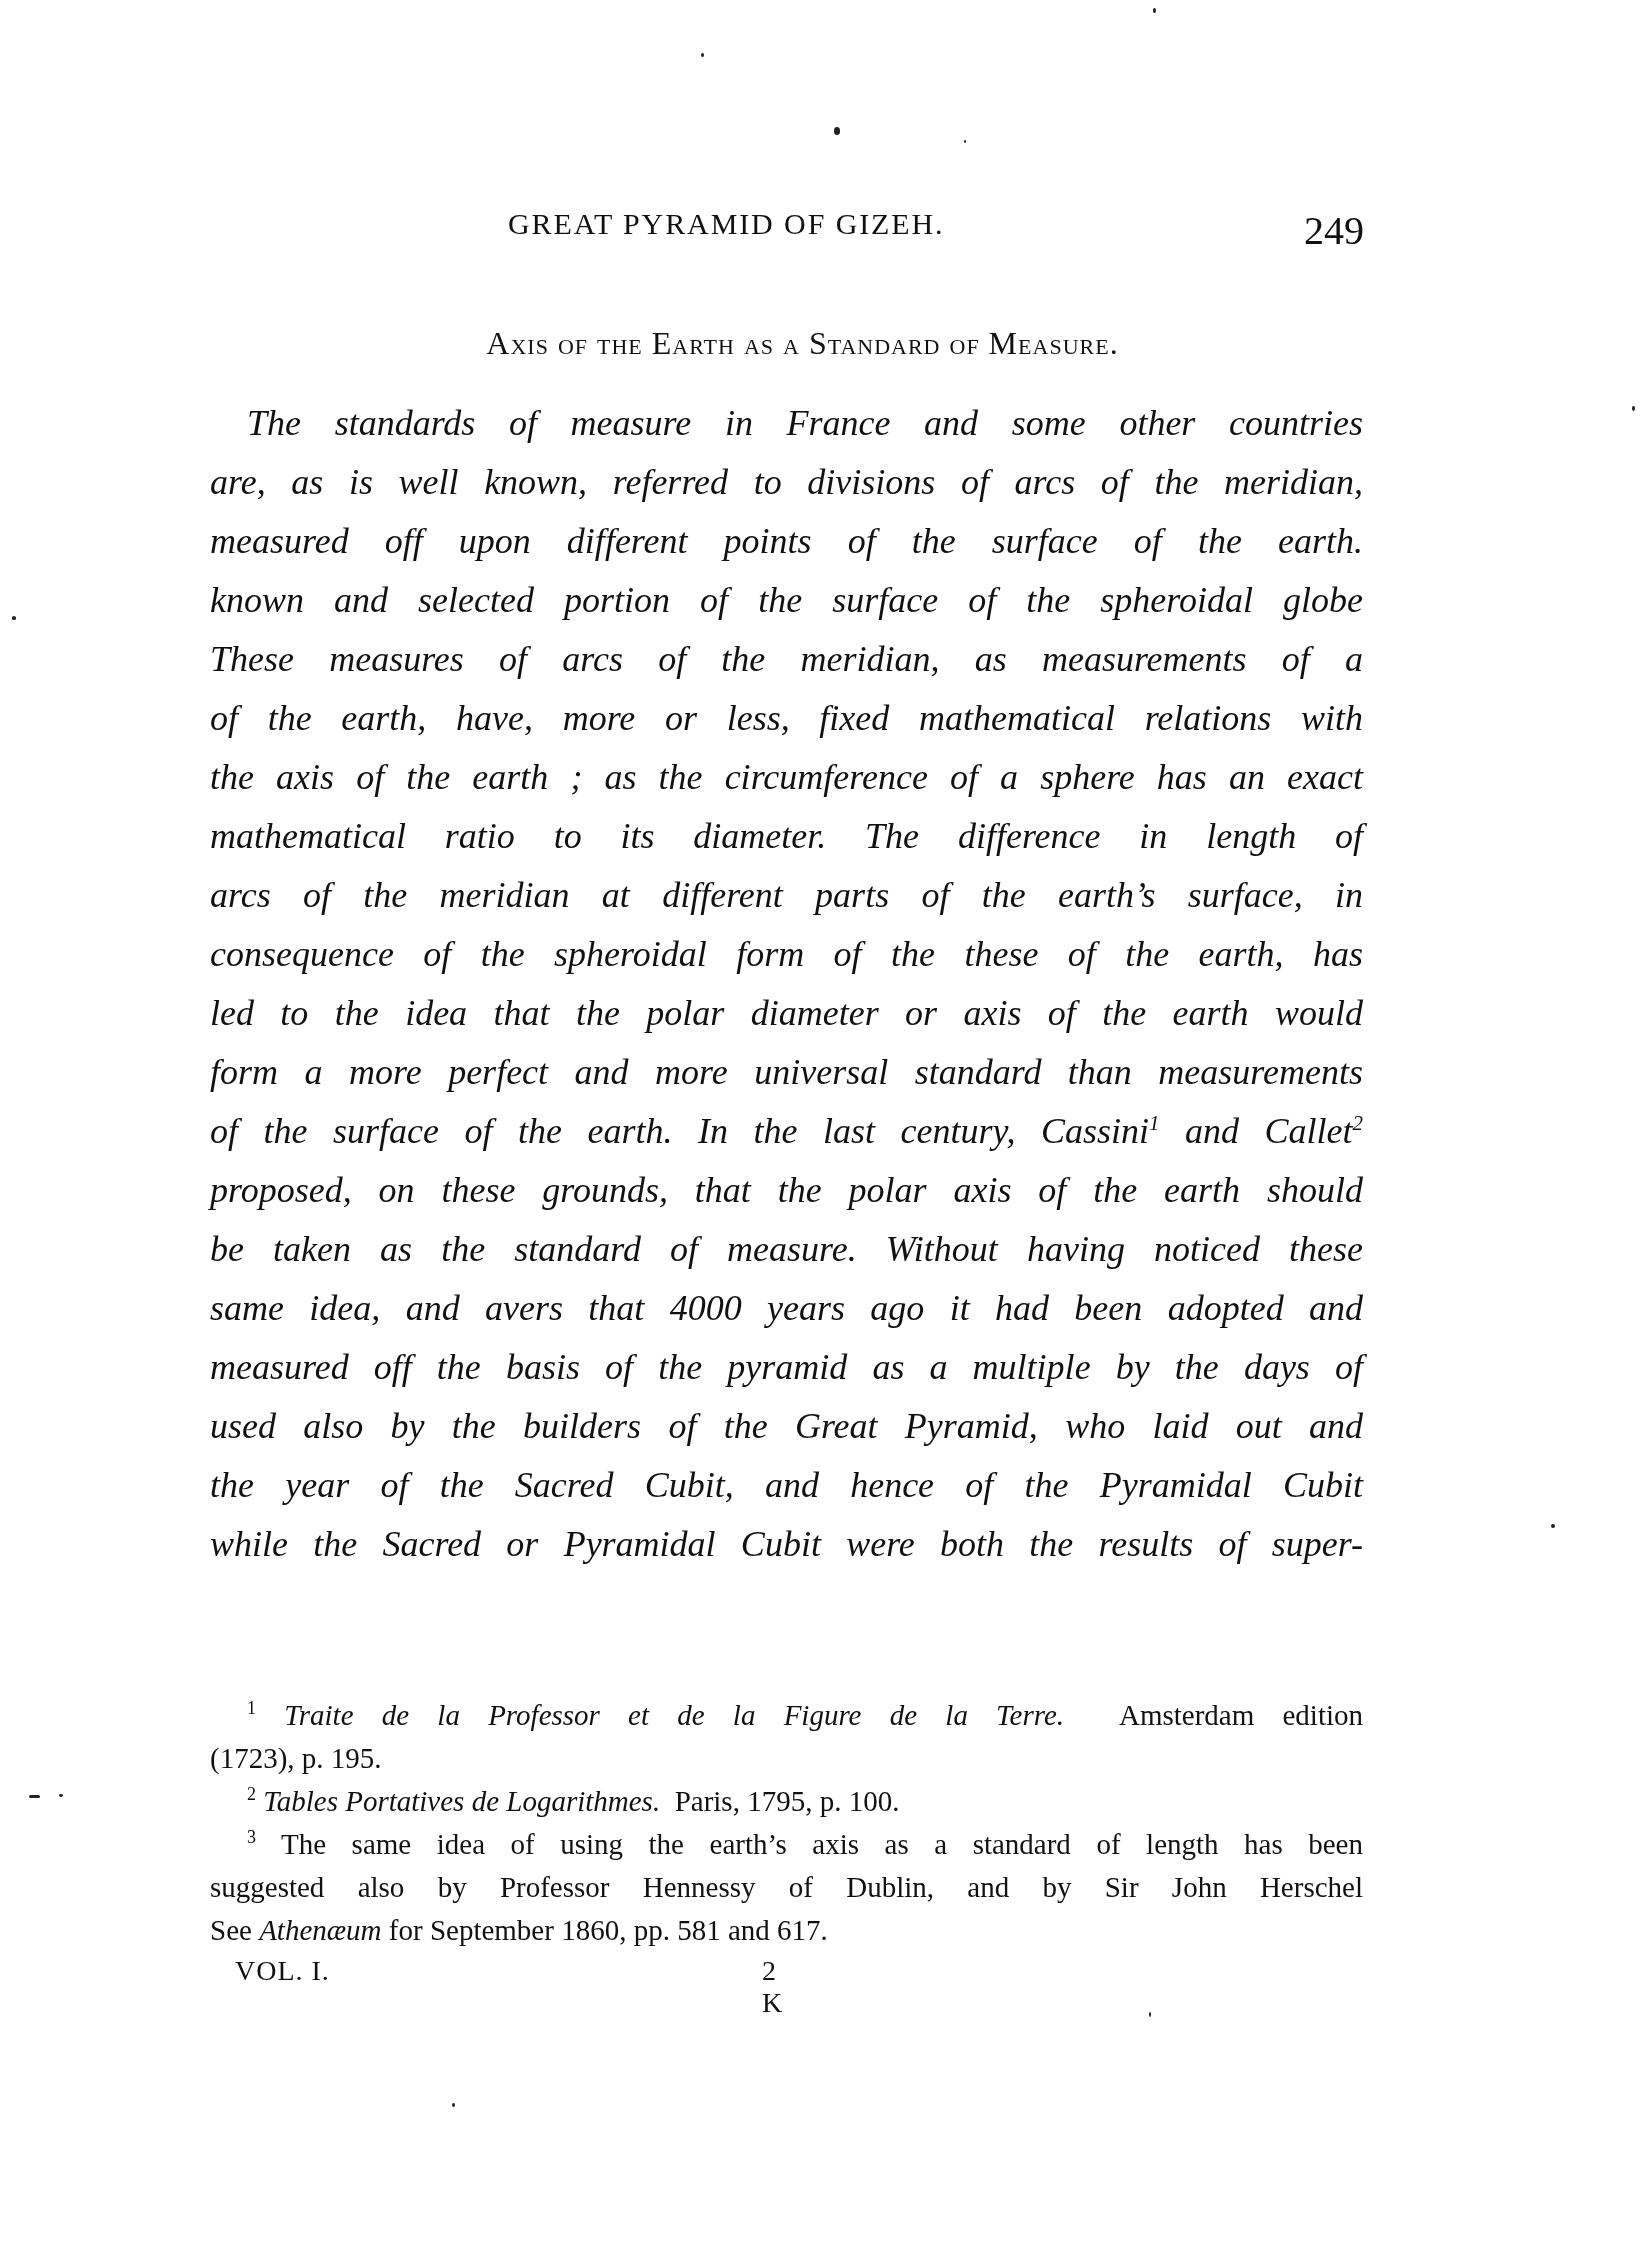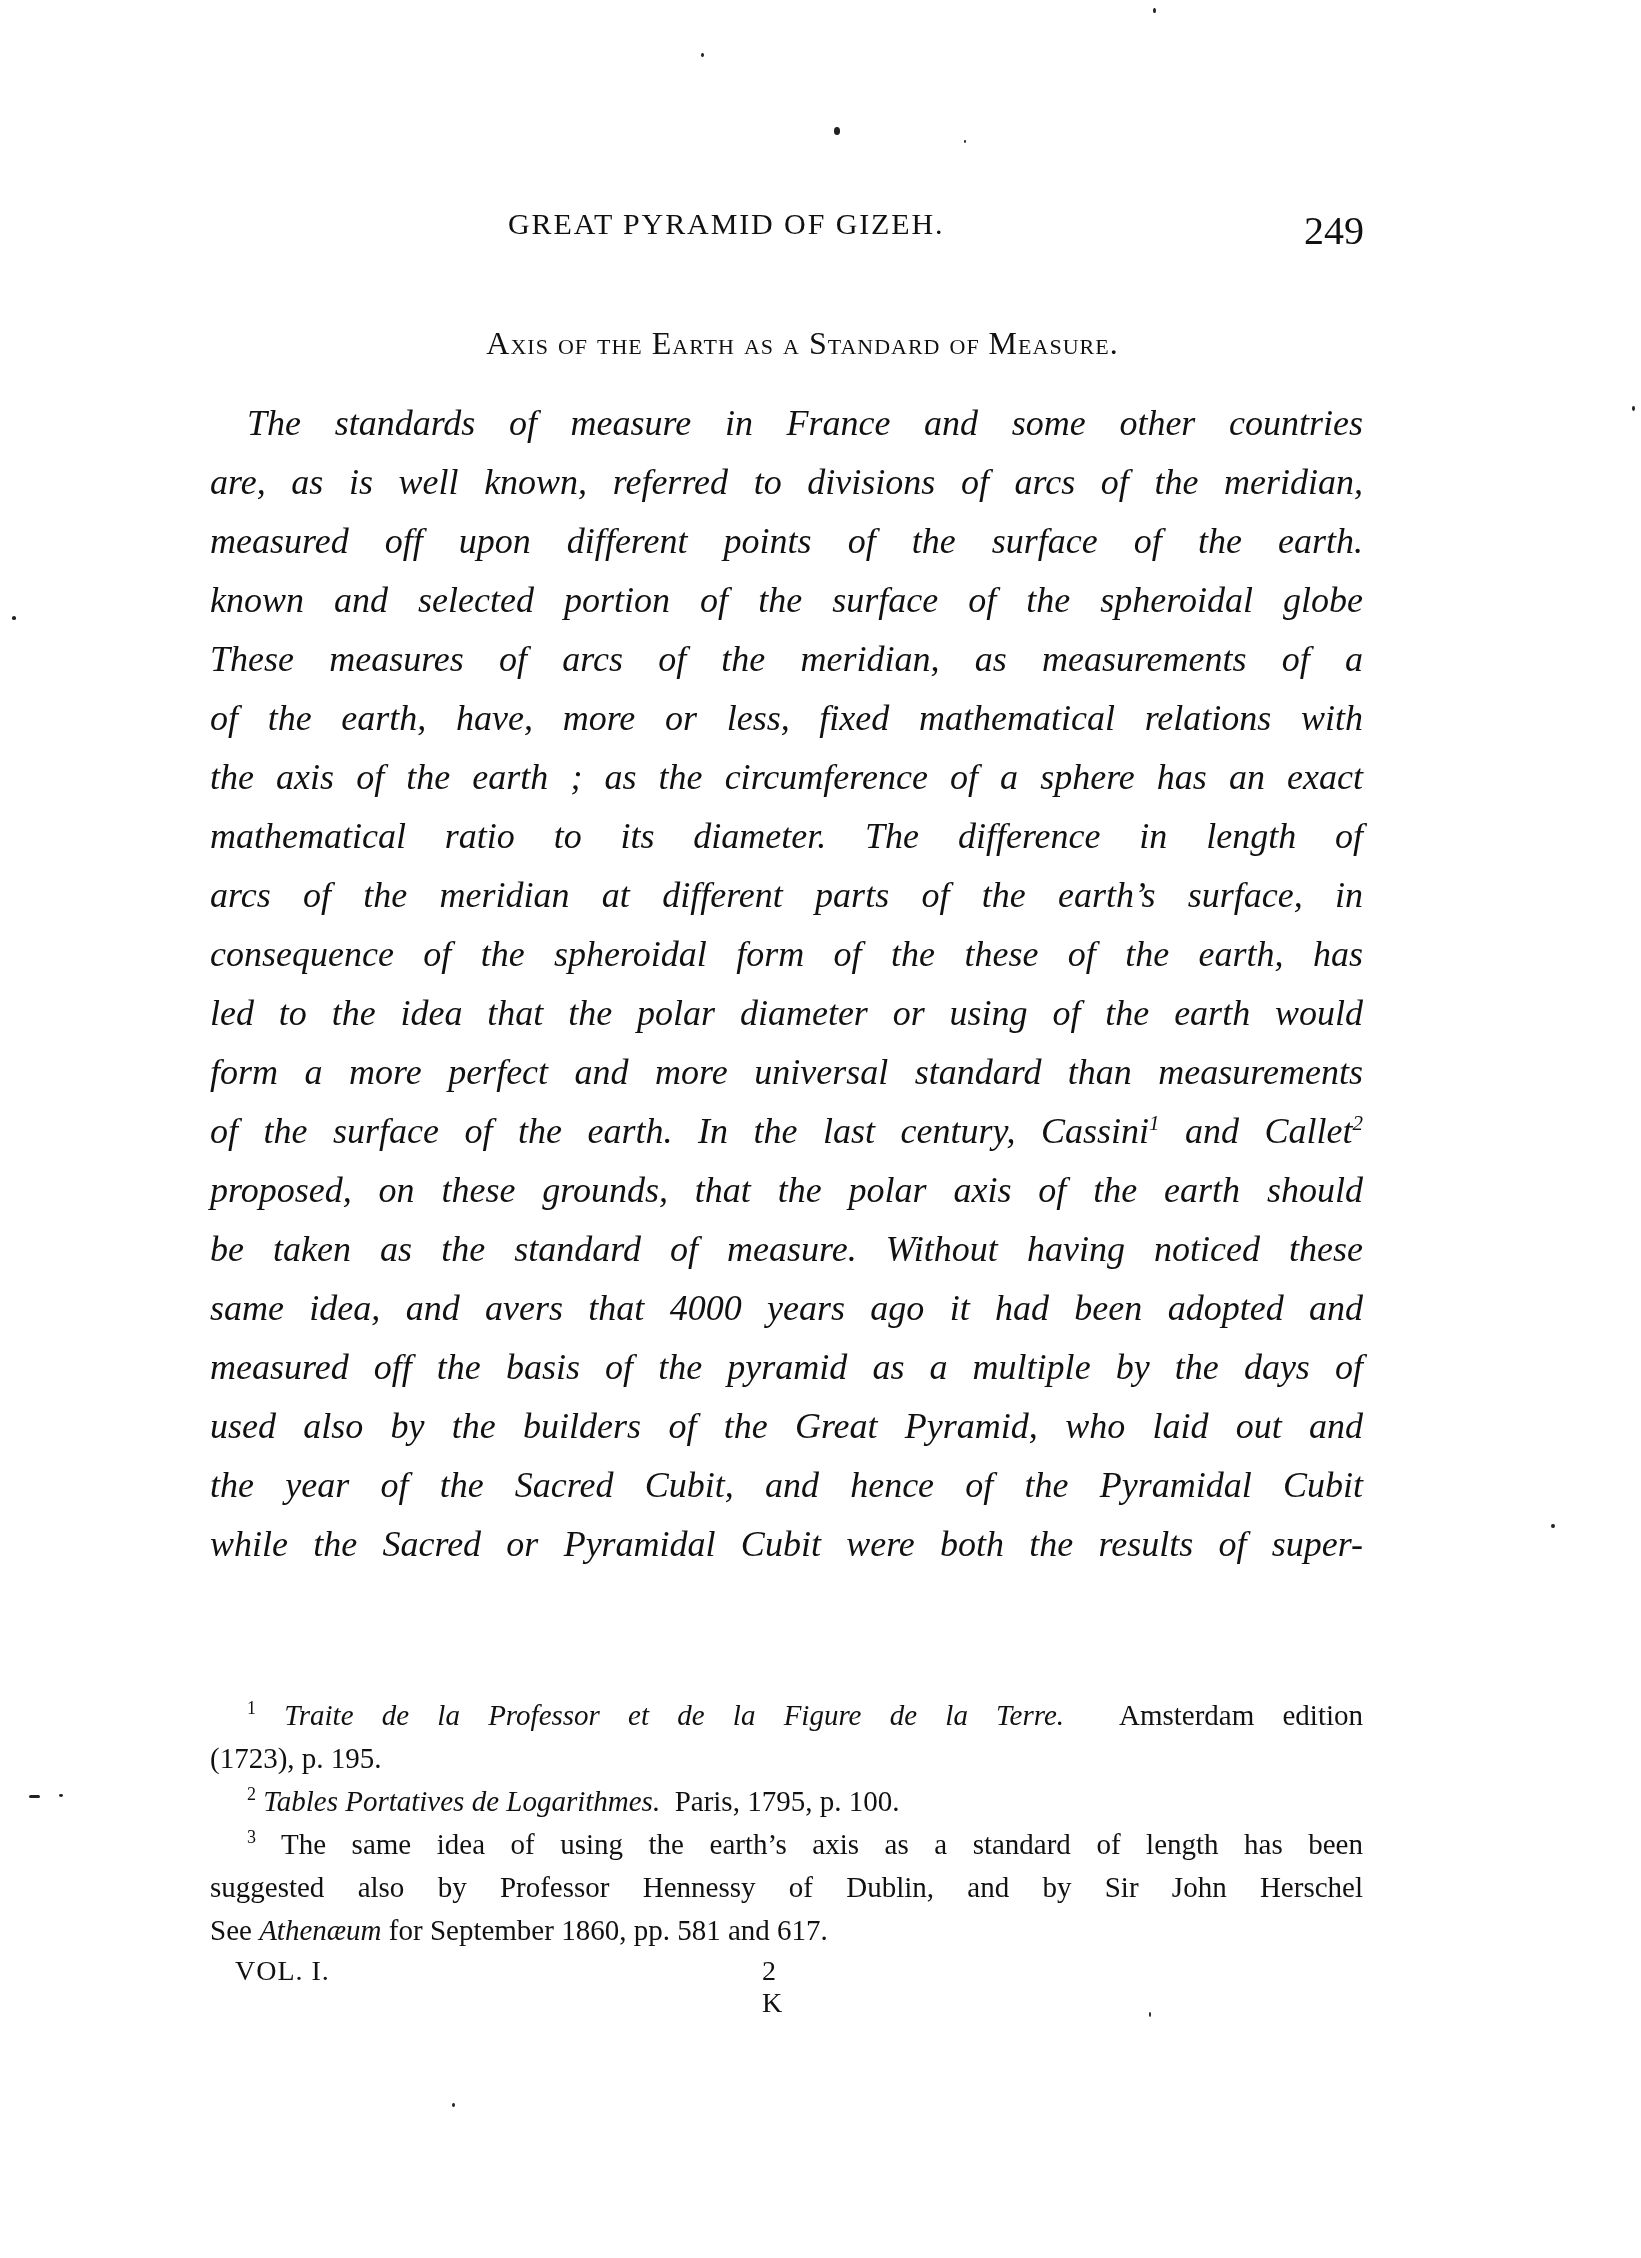"led to the idea that" span.body-line { text: using -> axis }
